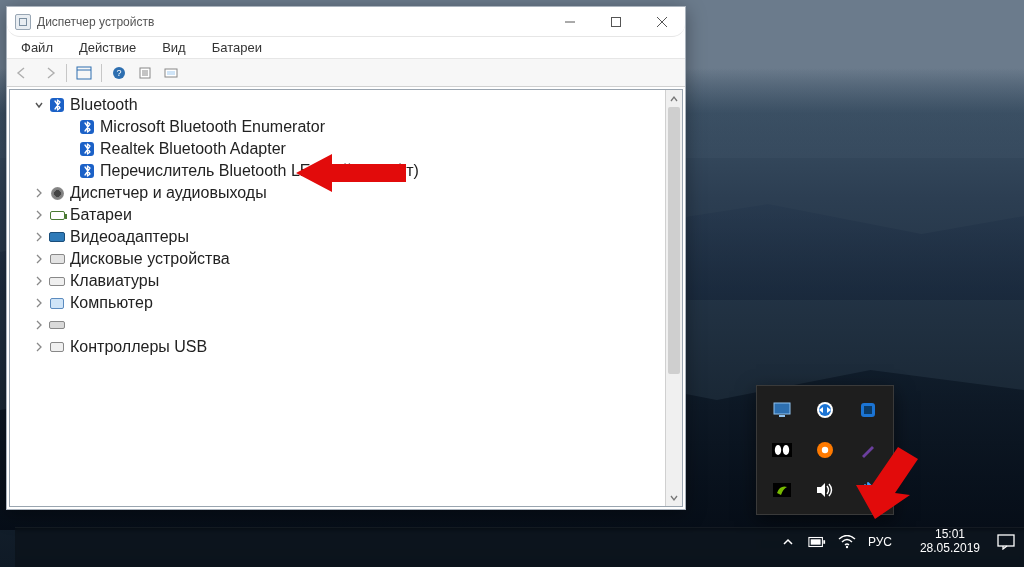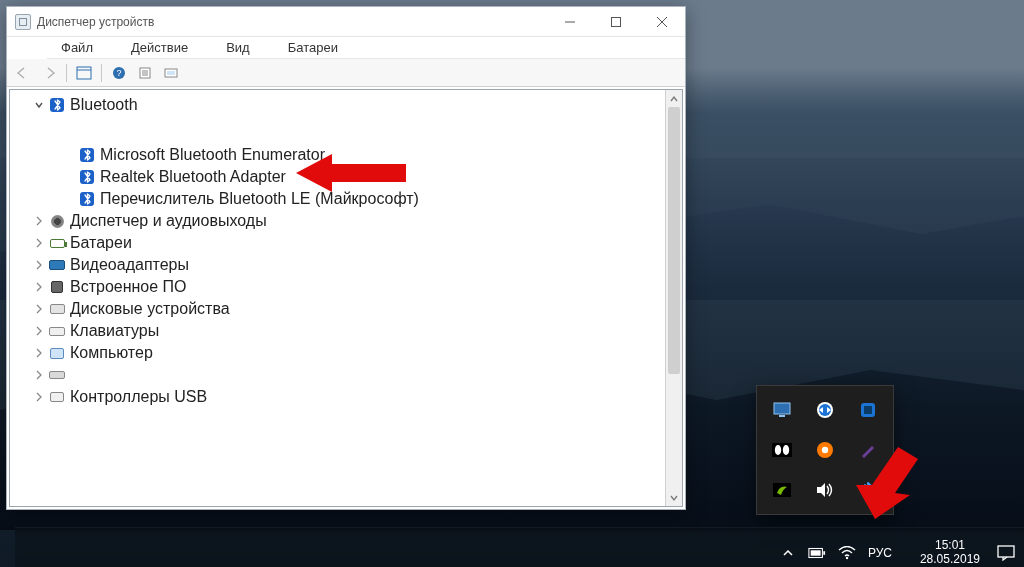"Диспетчер устройств" .titlebar { border-radius: none -> 13px }
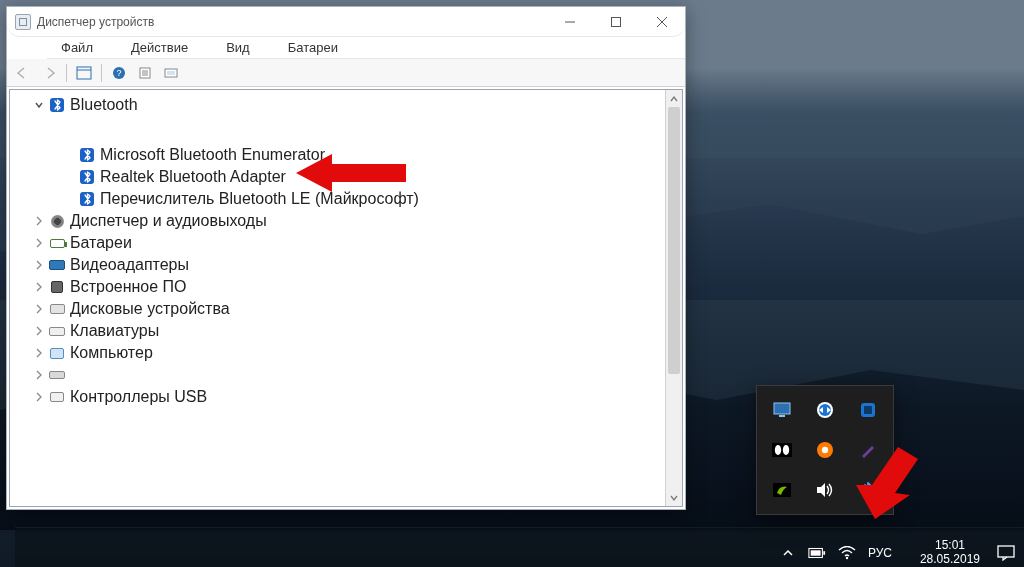"Файл" .menubar { gap: 30px -> 18px; margin-left: 40px -> none }
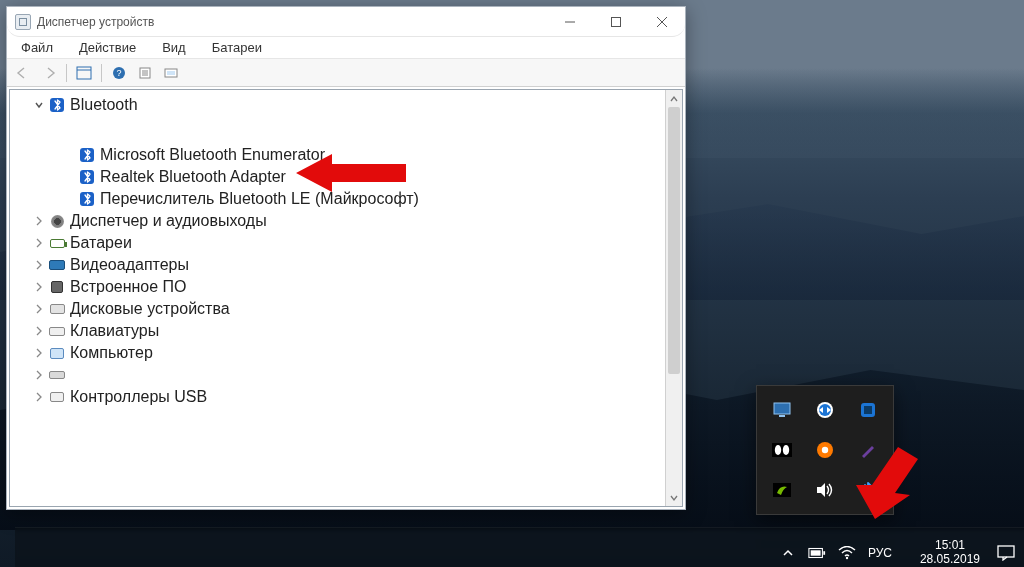"Microsoft Bluetooth Enumerator" .tree > ul > li > ul { margin-top: 28px -> none }
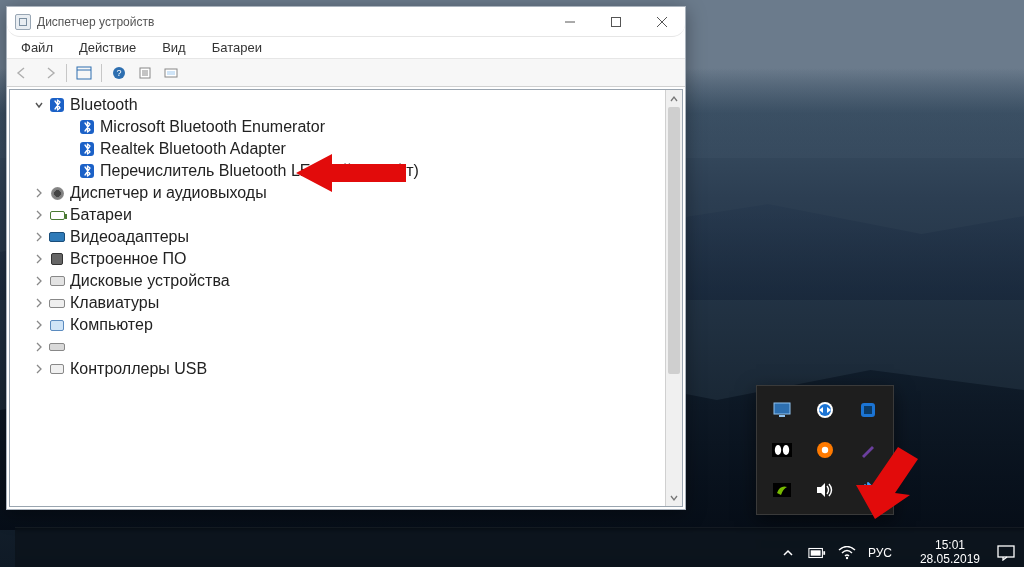"Встроенное ПО" li { html: <li> <div> <span> <svg> <path></path> </svg> </span> <span> <span></span> </span> <span>Встроенное ПО</span> </div> </li> -> none }
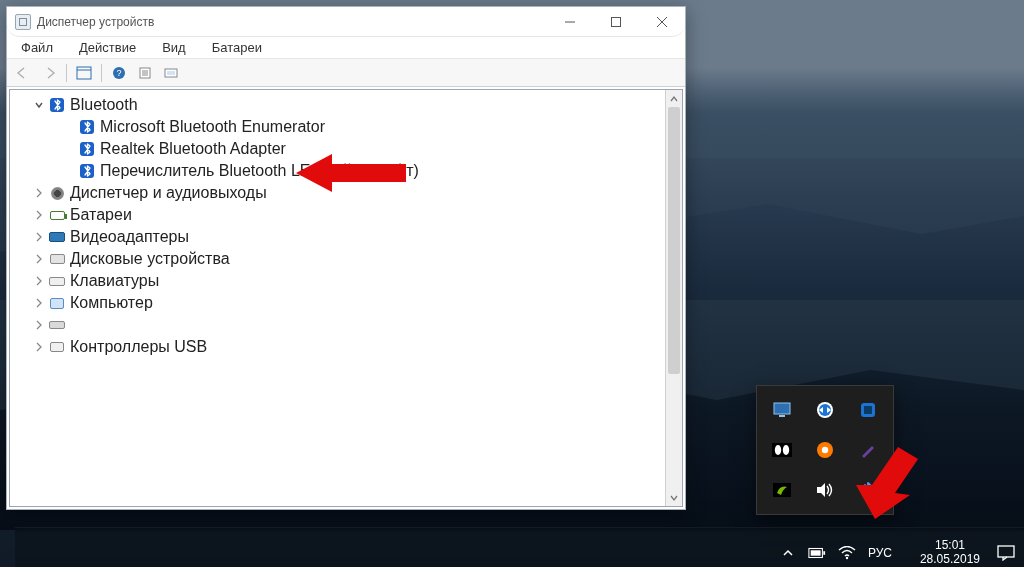"РУС" .taskbar { align-items: flex-end -> flex-start }
